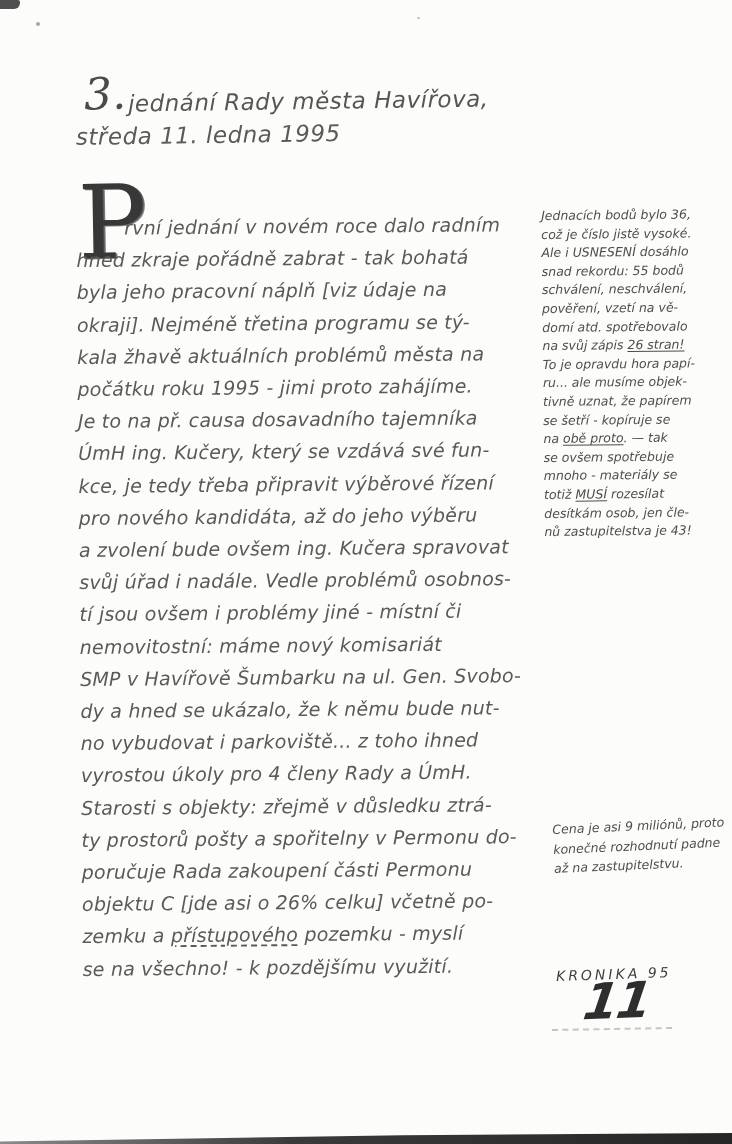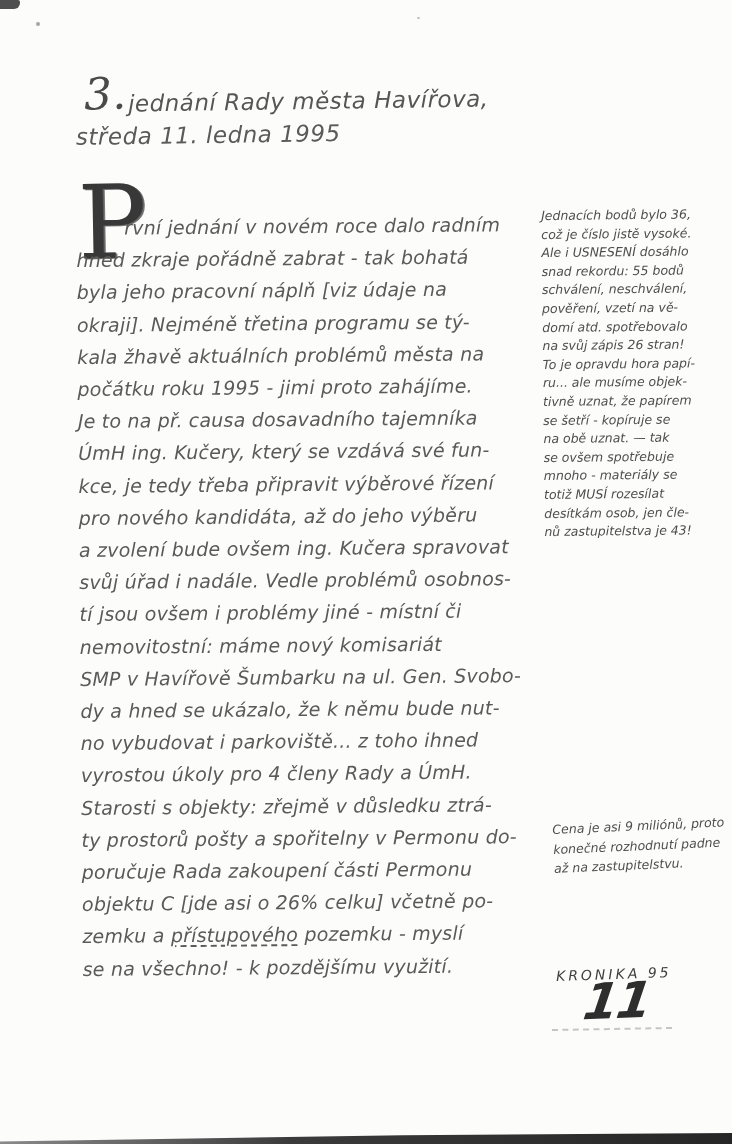"26 stran!" .u-solid { text-decoration: none -> underline }
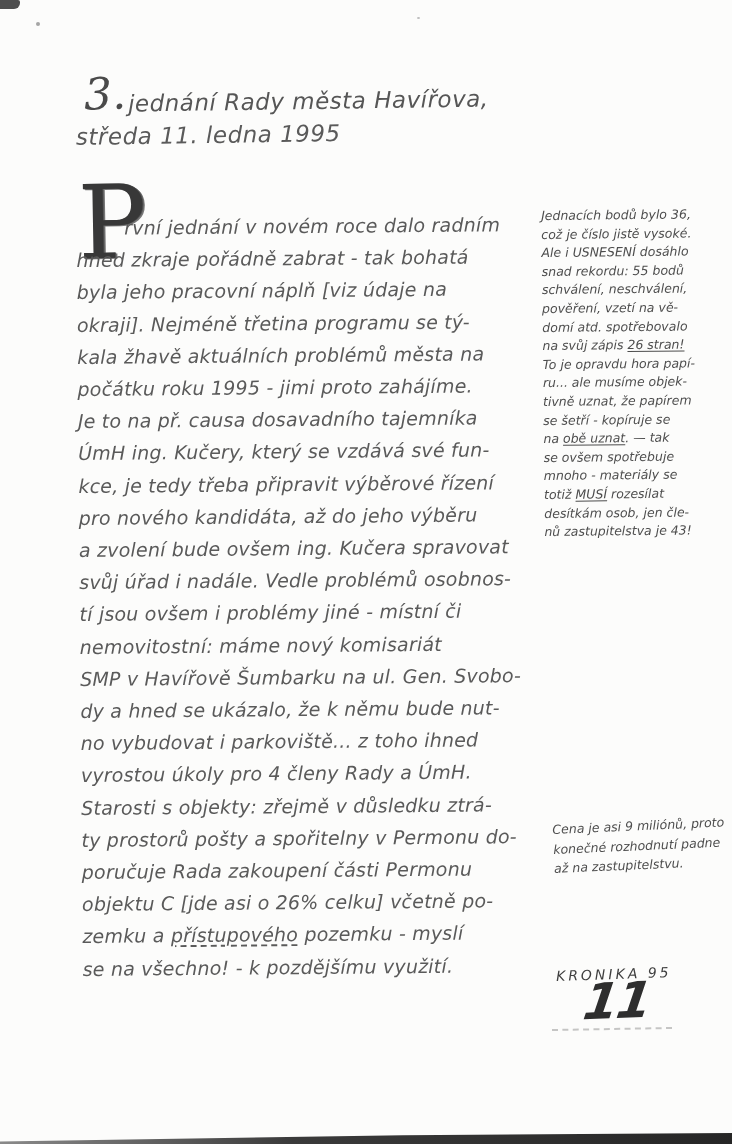"obě uznat" span.u-solid { text: uznat -> proto }
